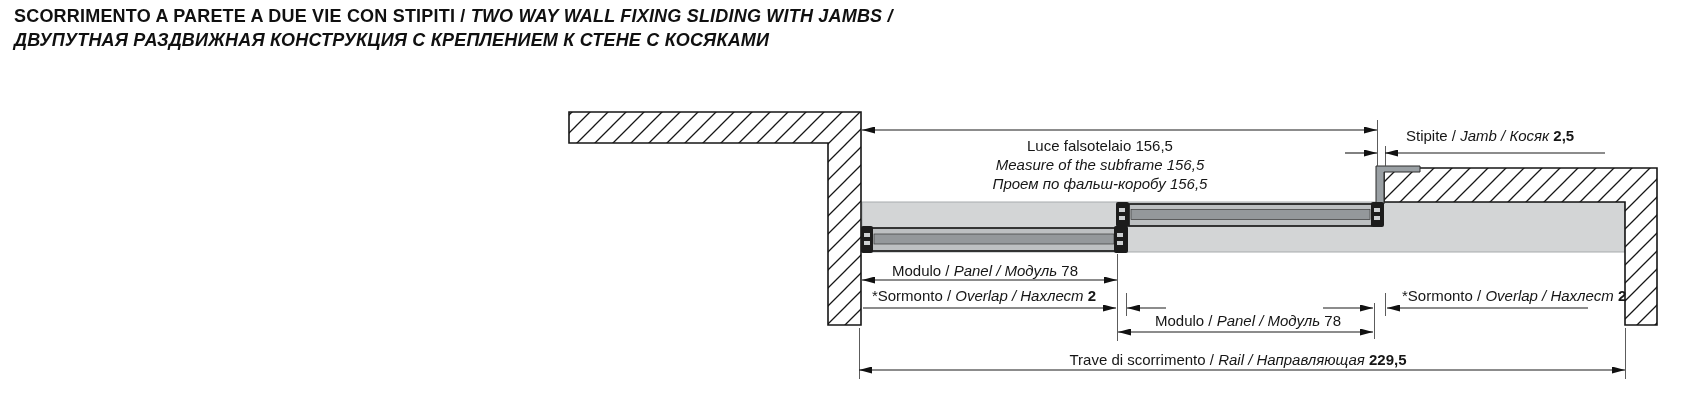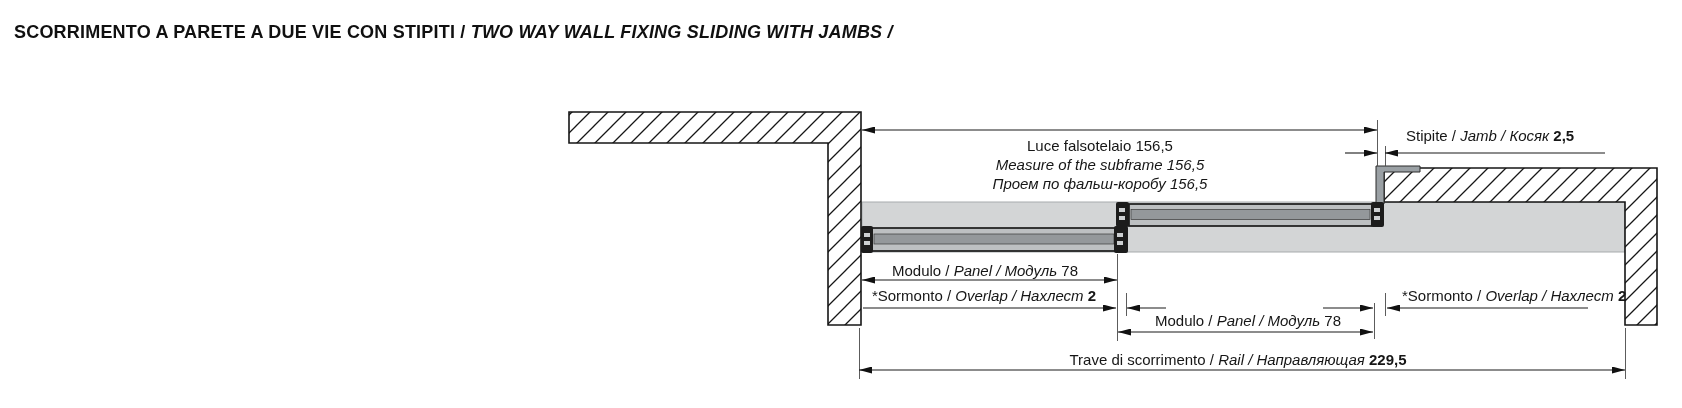"SCORRIMENTO A PARETE A DUE" .title { top: 20px -> 4px }
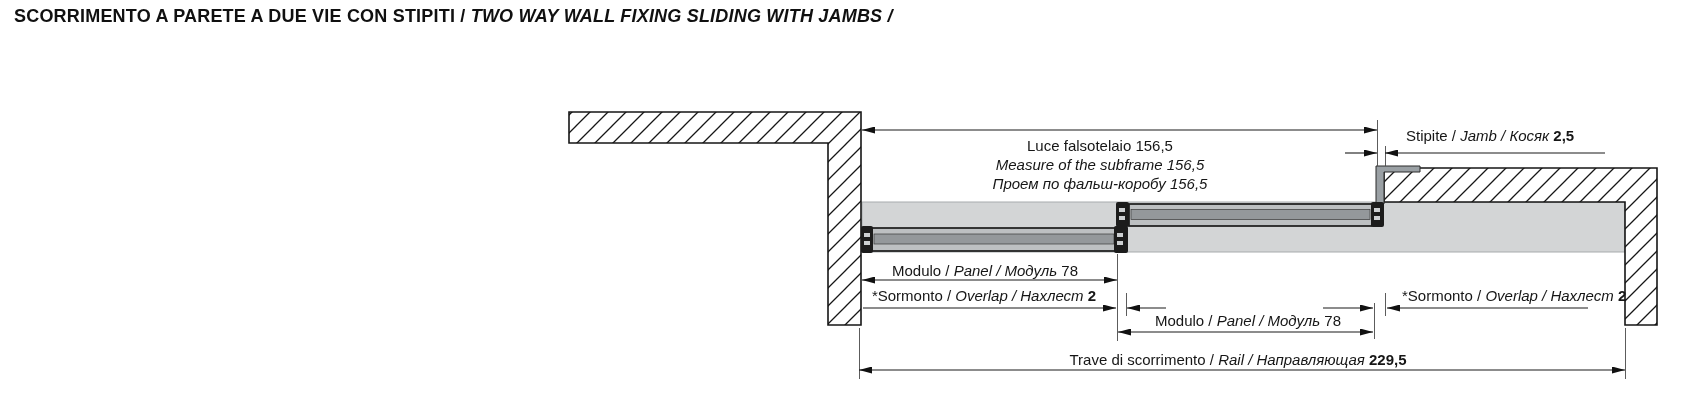"ДВУПУТНАЯ РАЗДВИЖНАЯ КОНСТРУКЦИЯ С" div.t-it { html: none -> <div>ДВУПУТНАЯ РАЗДВИЖНАЯ КОНСТРУКЦИЯ С КРЕПЛЕНИЕМ К СТЕНЕ С КОСЯКАМИ</div> }
